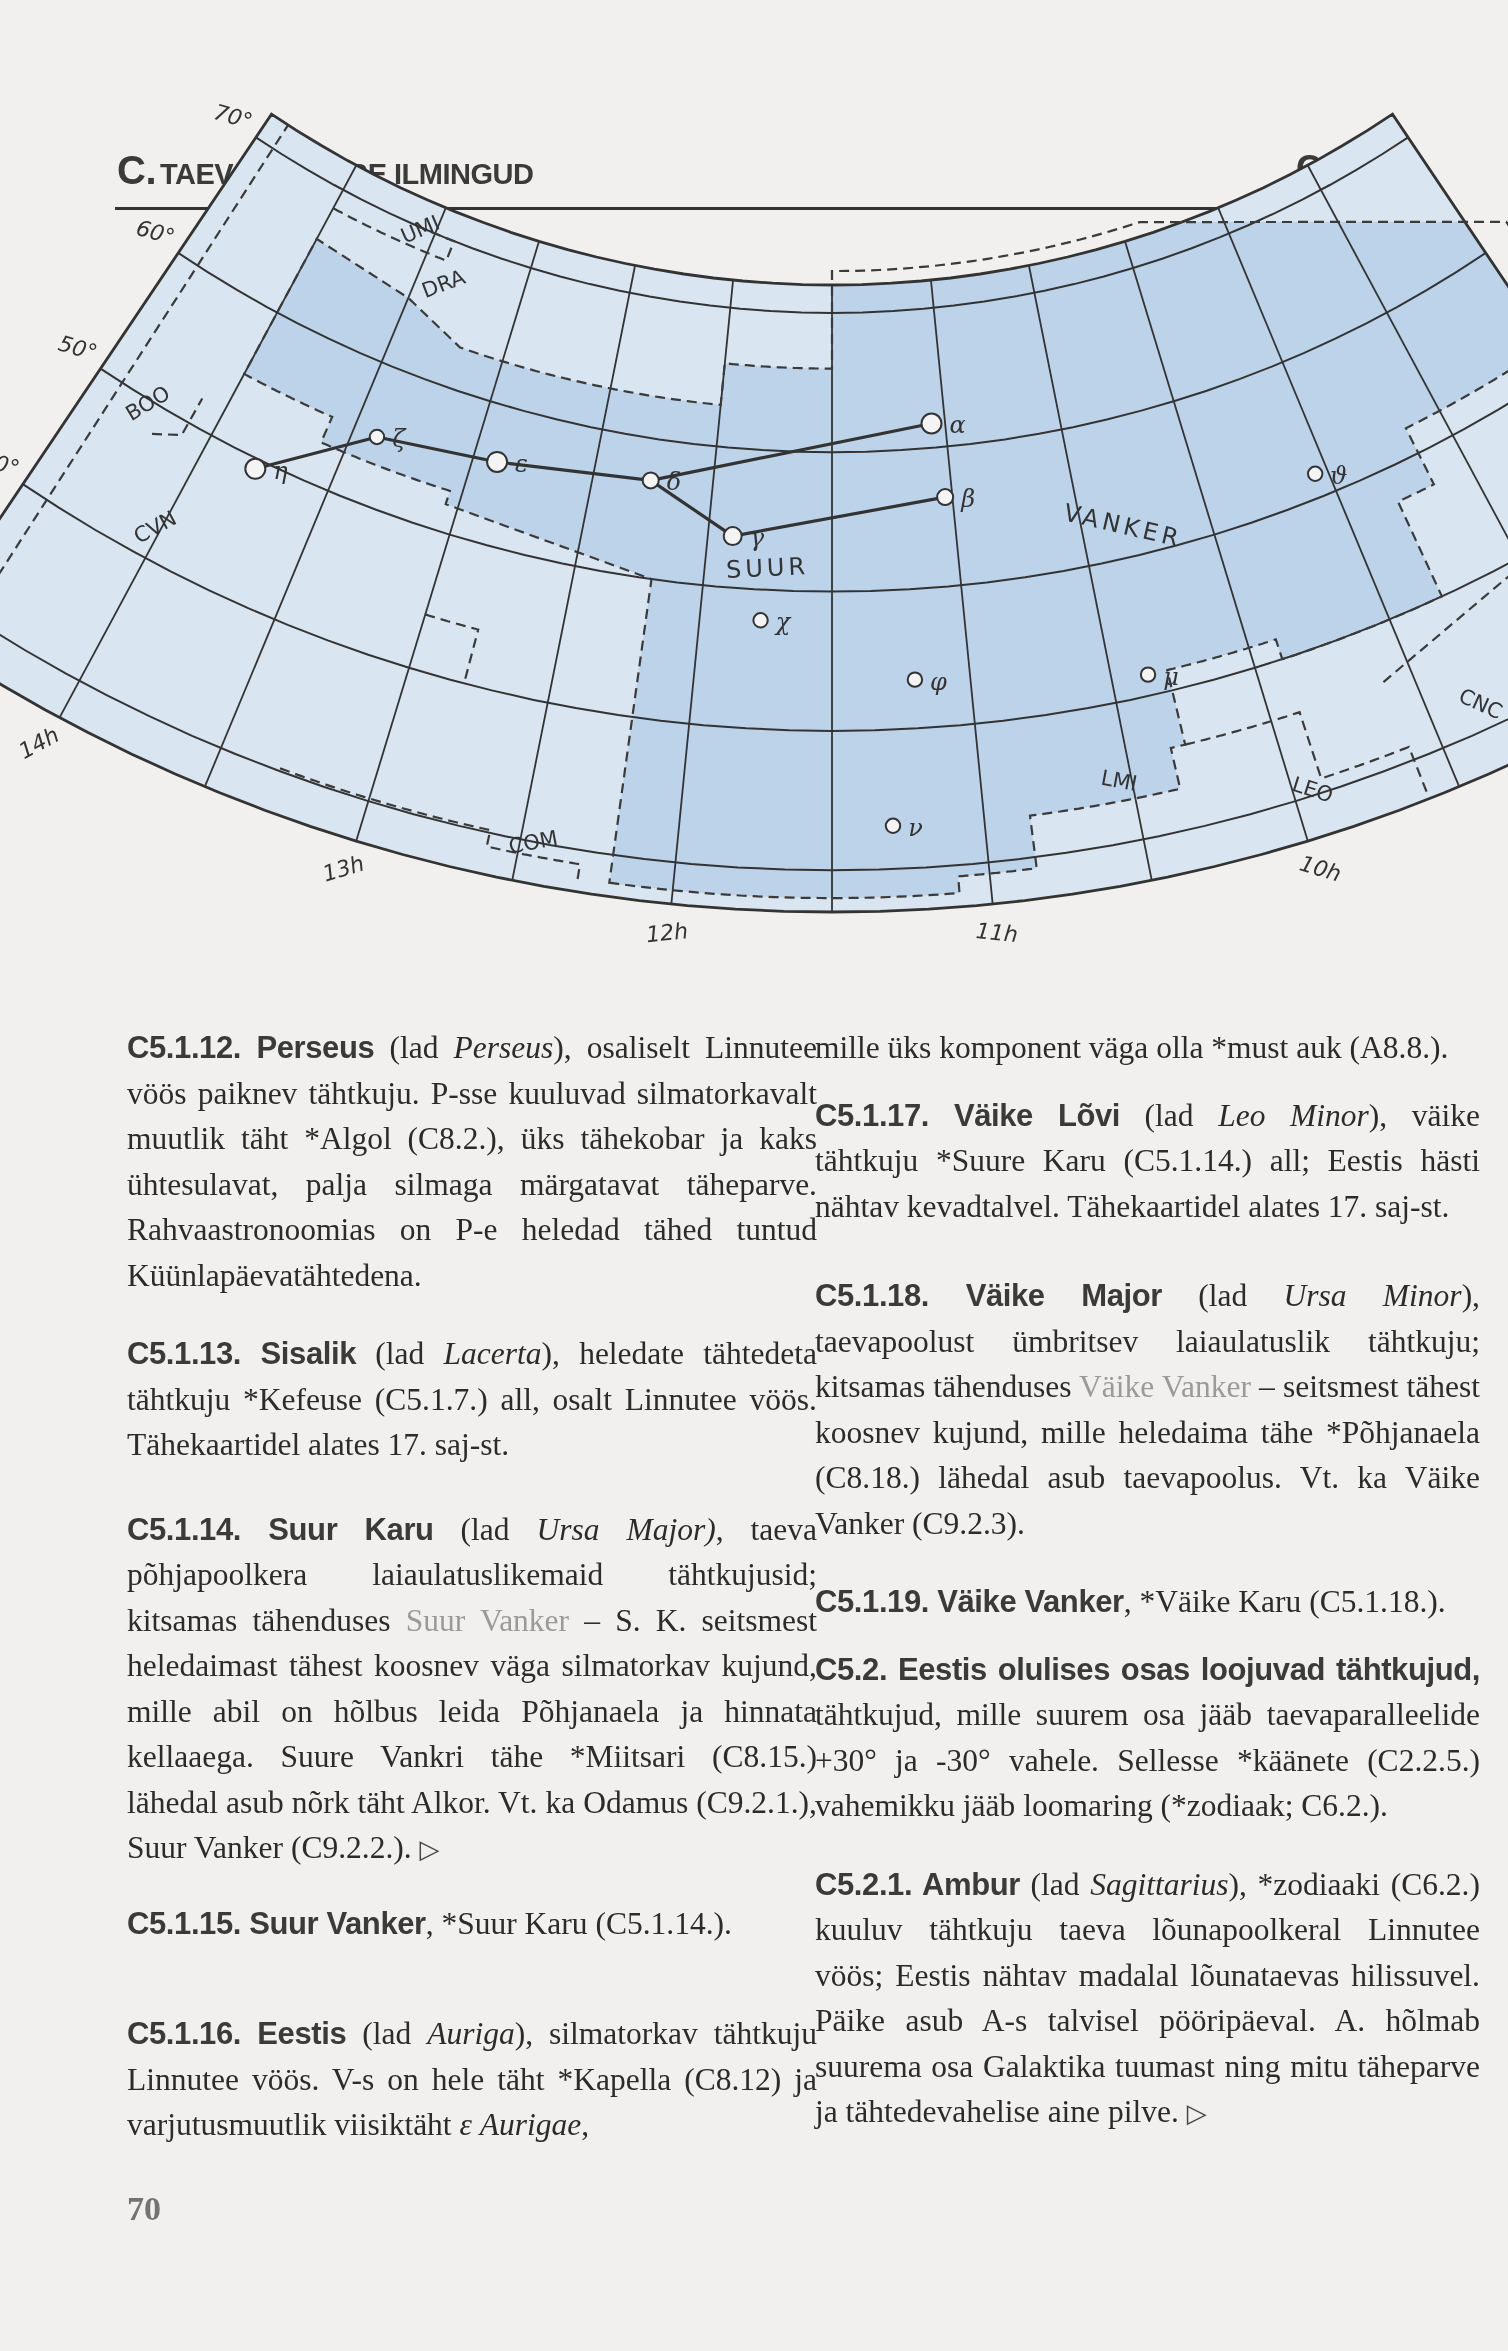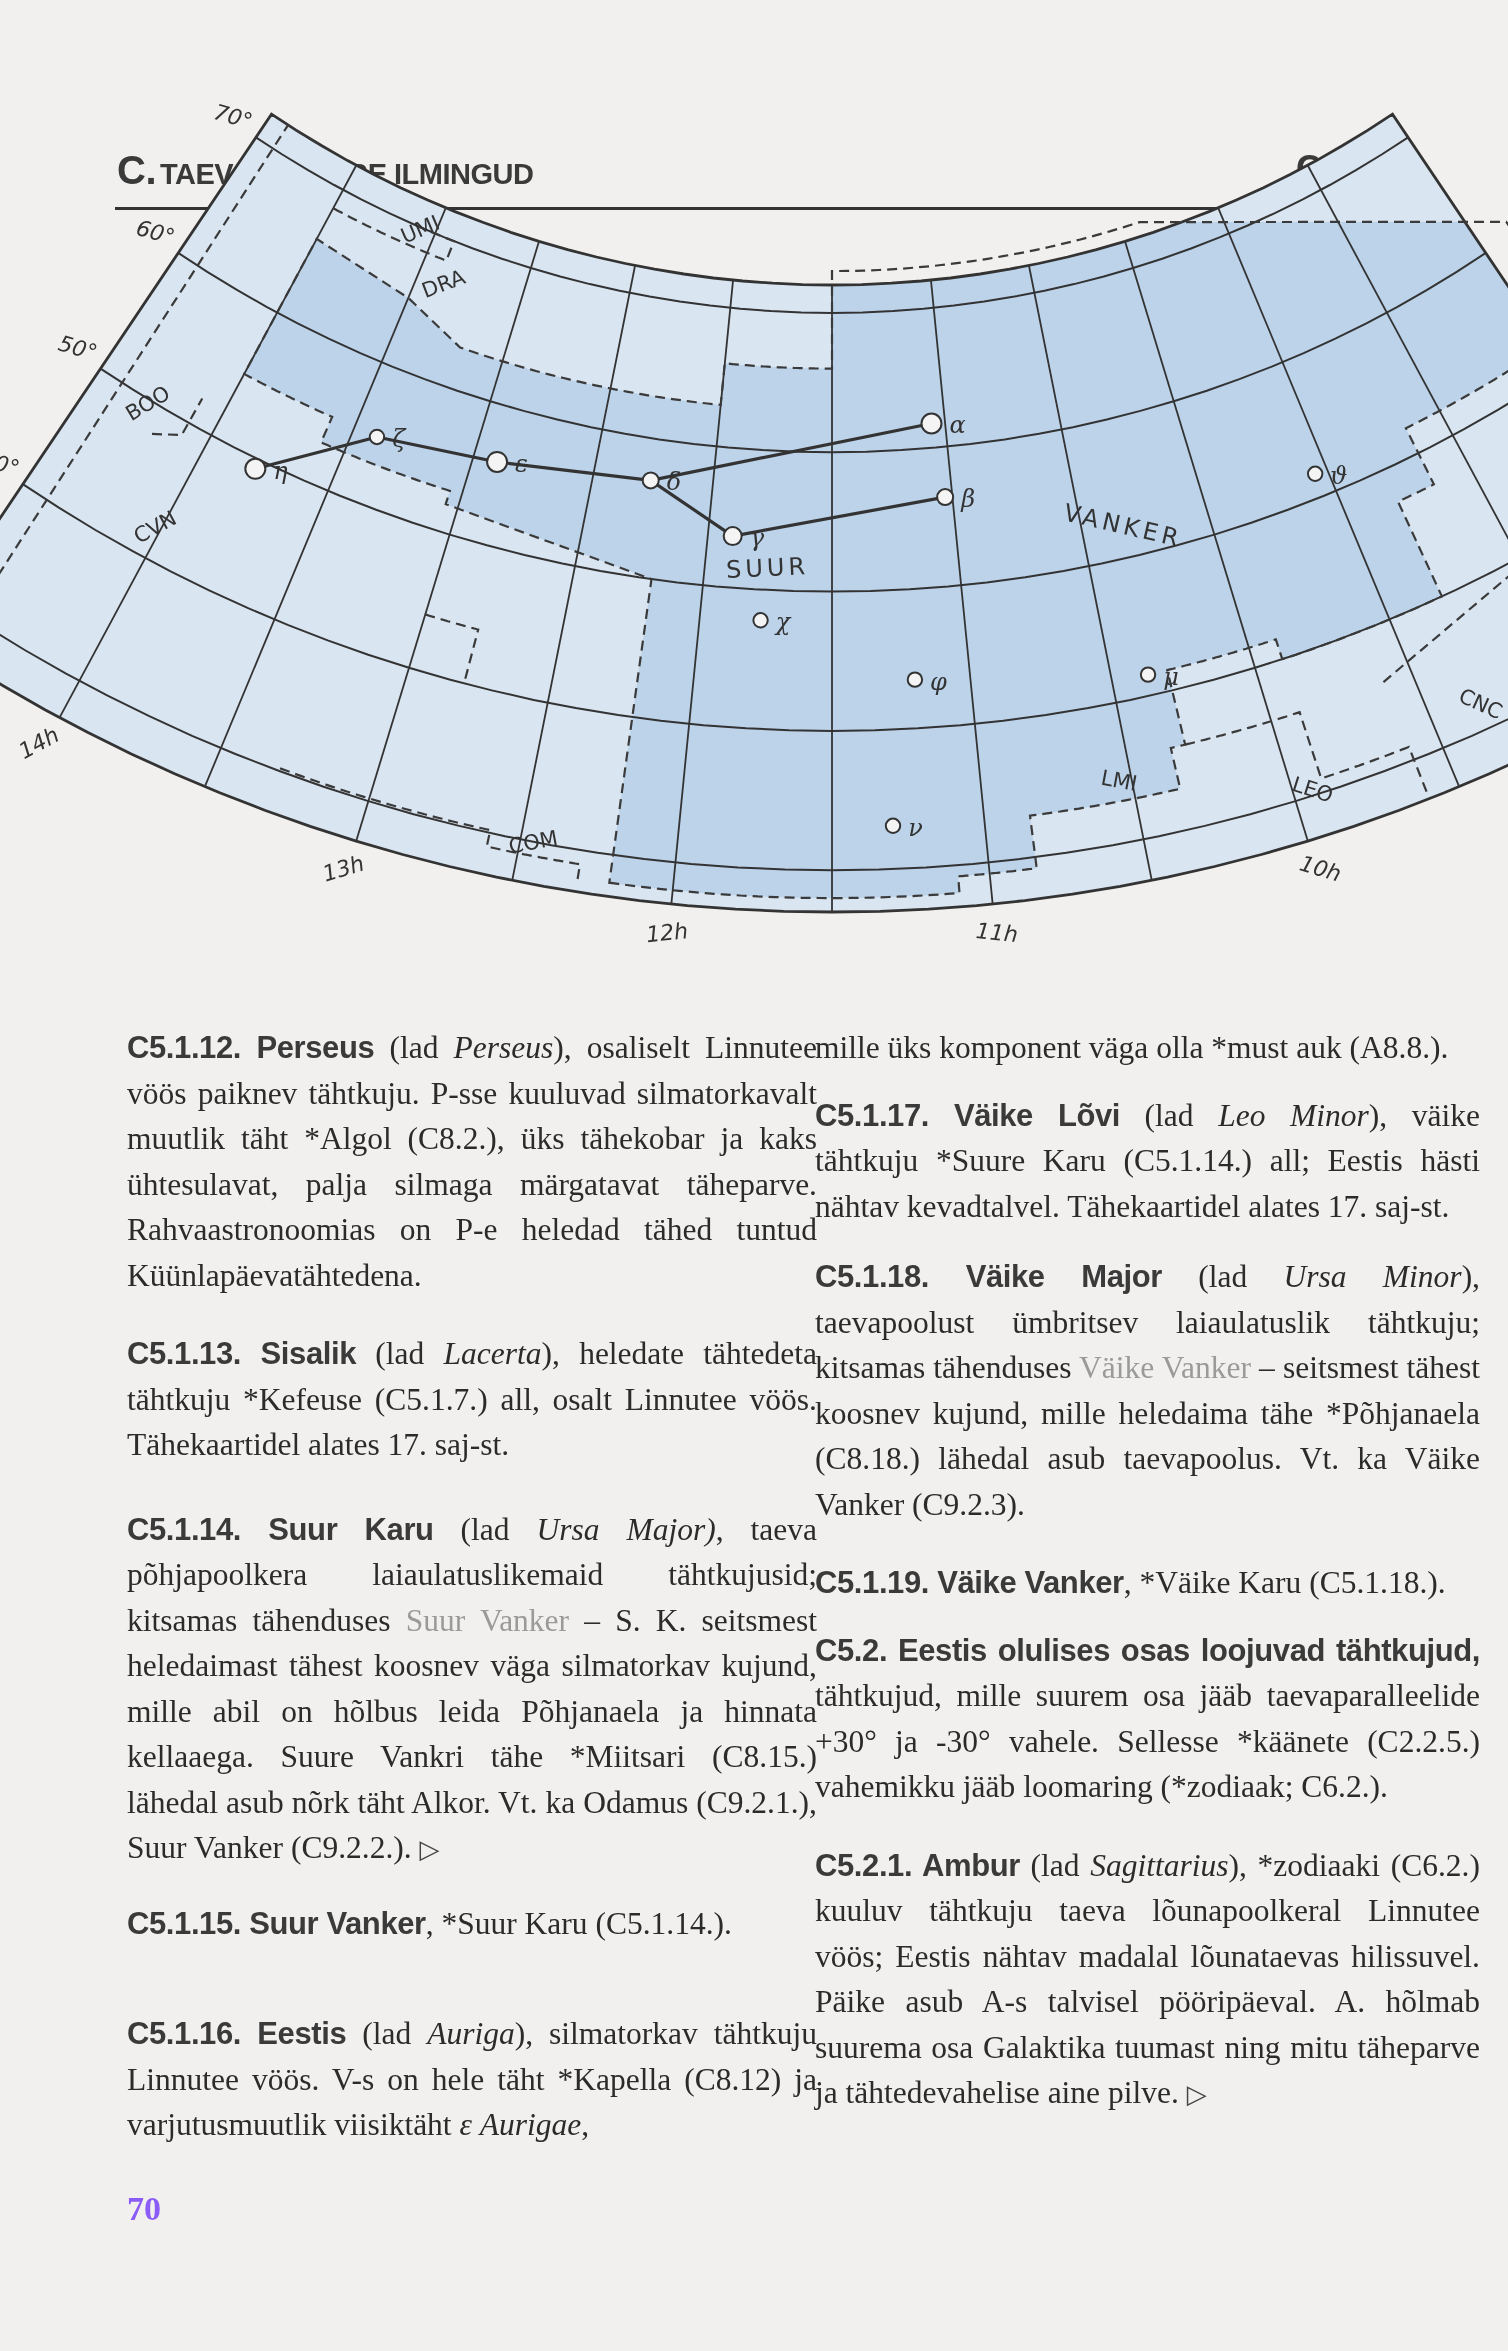"C5.1.17. Väike Lõvi (lad Leo" p.entry { margin-bottom: 25px -> 44px }
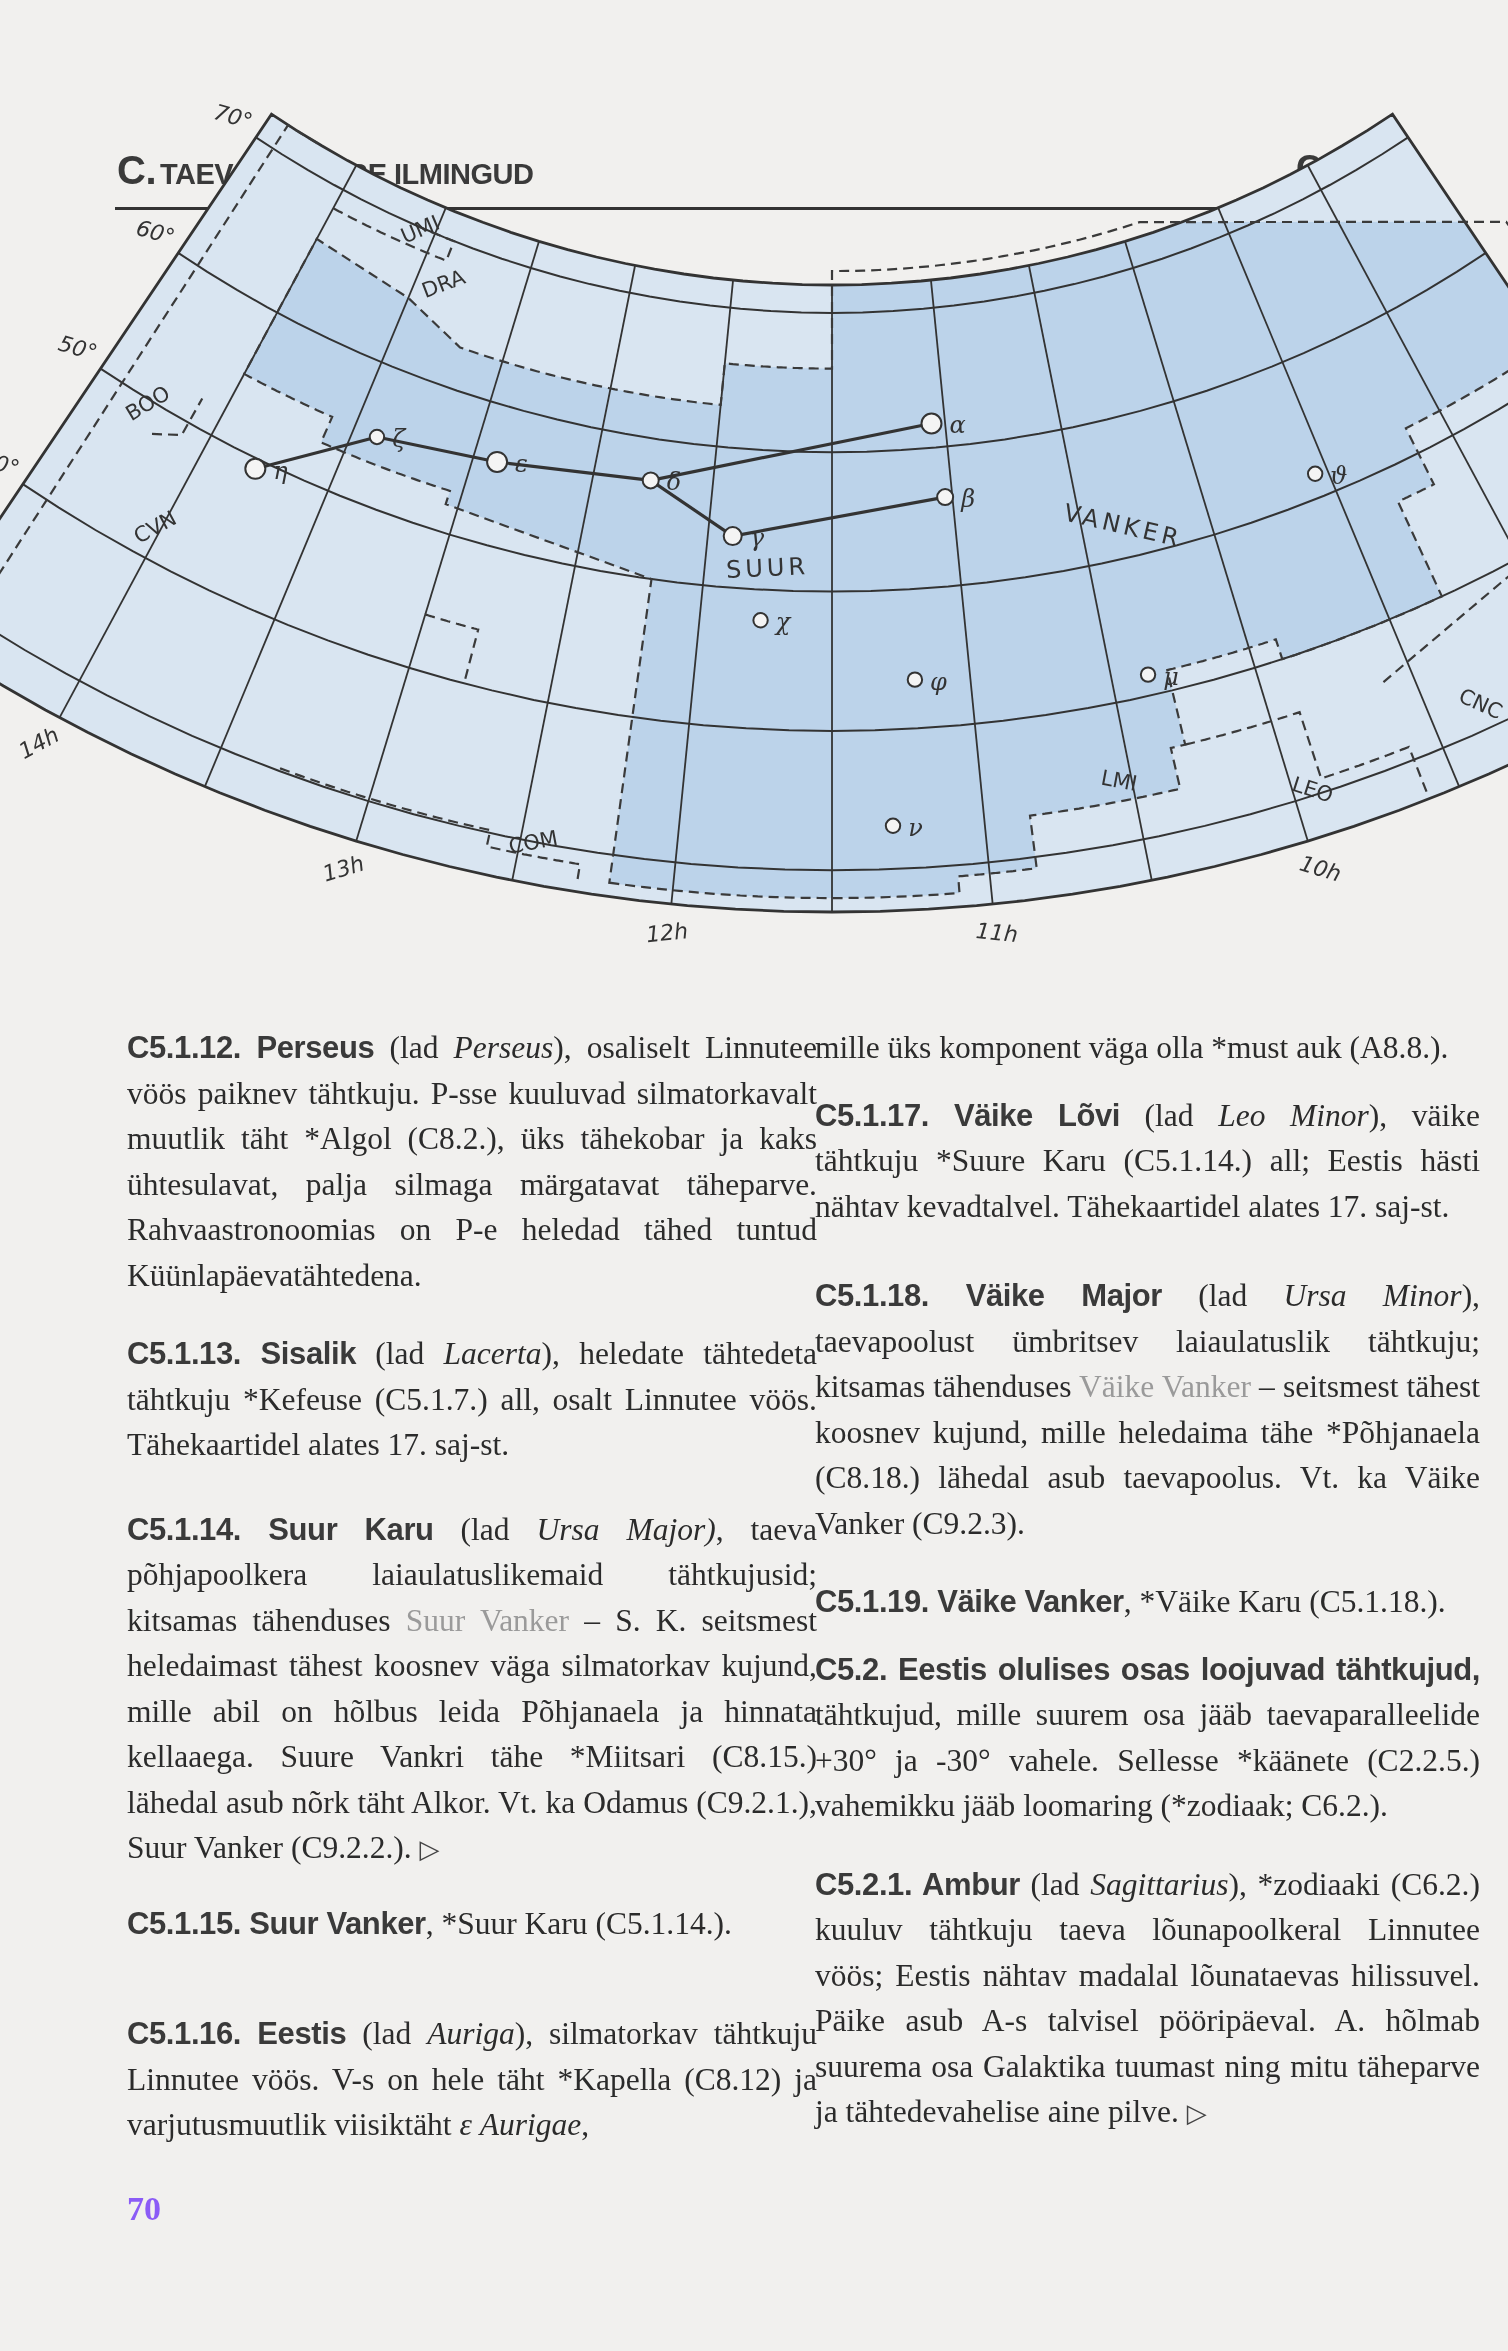"70" .page-number { color: #8b5cf6 -> #737373 }
